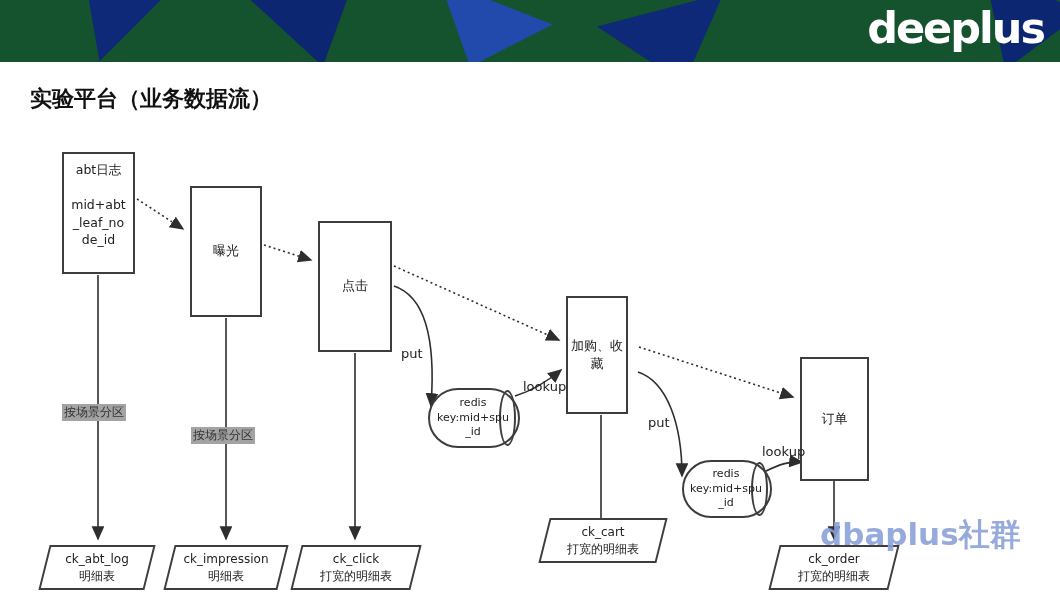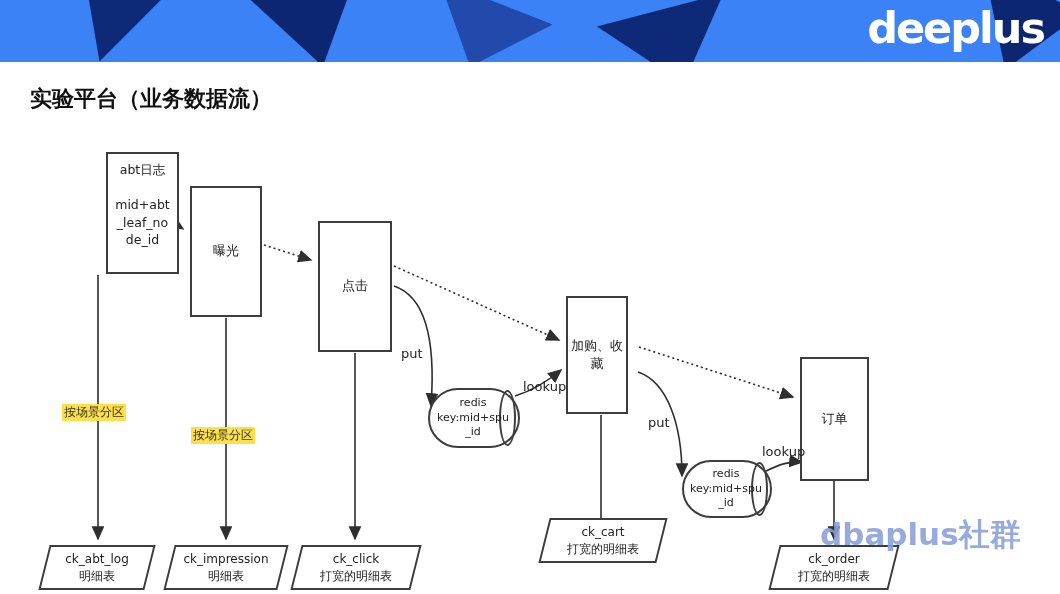"deeplus" .header { background: #3b82f6 -> #14532d }
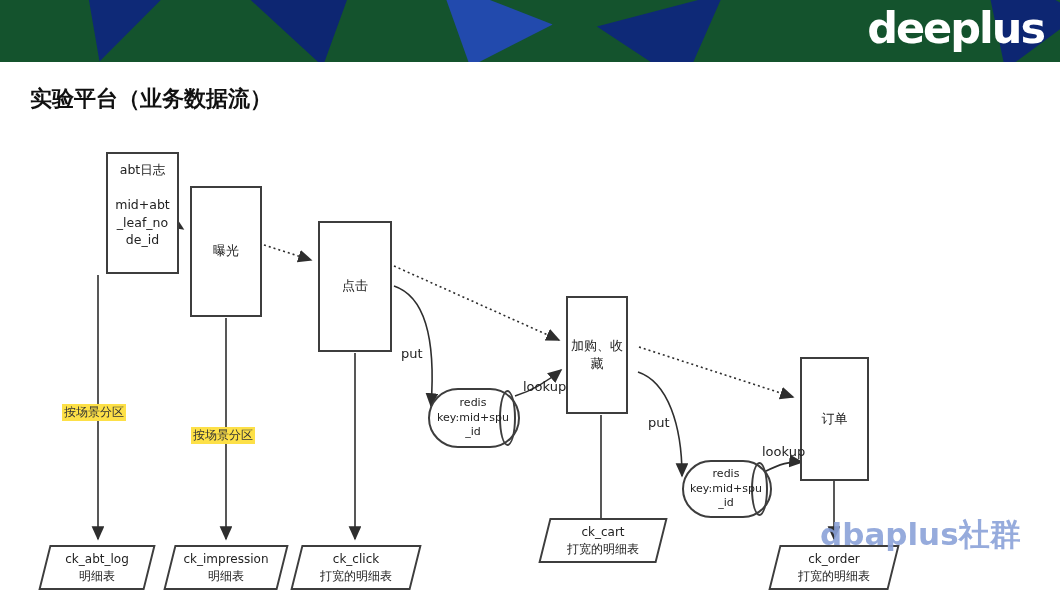"abt日志" div.node { margin-left: 44px -> none }
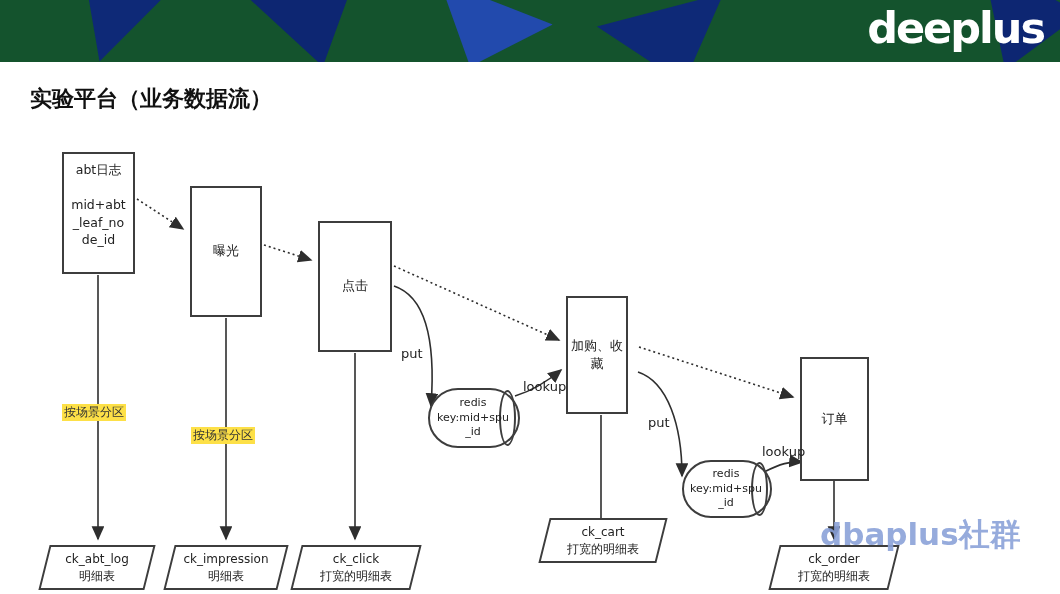"按场景分区" .edge-label.partition { background: #fde047 -> #a3a3a3 }
